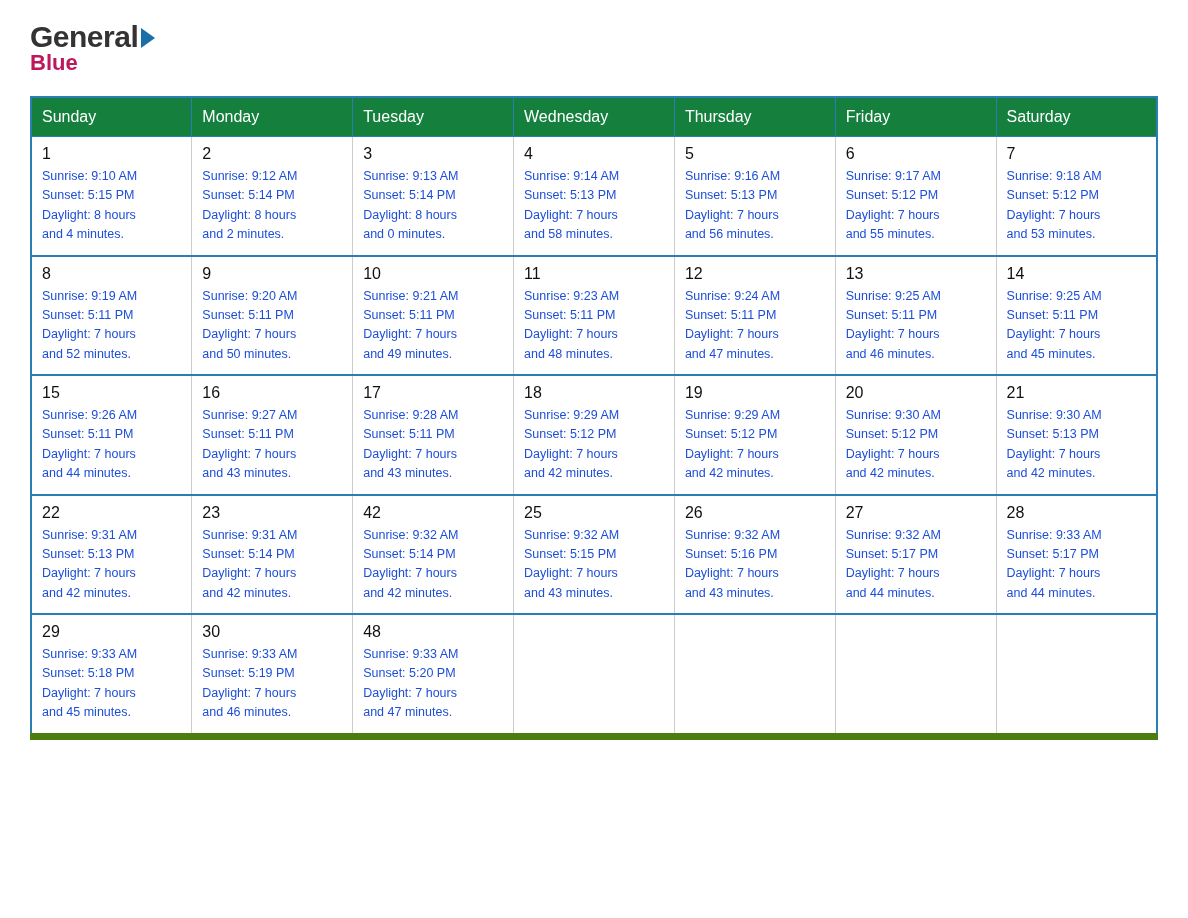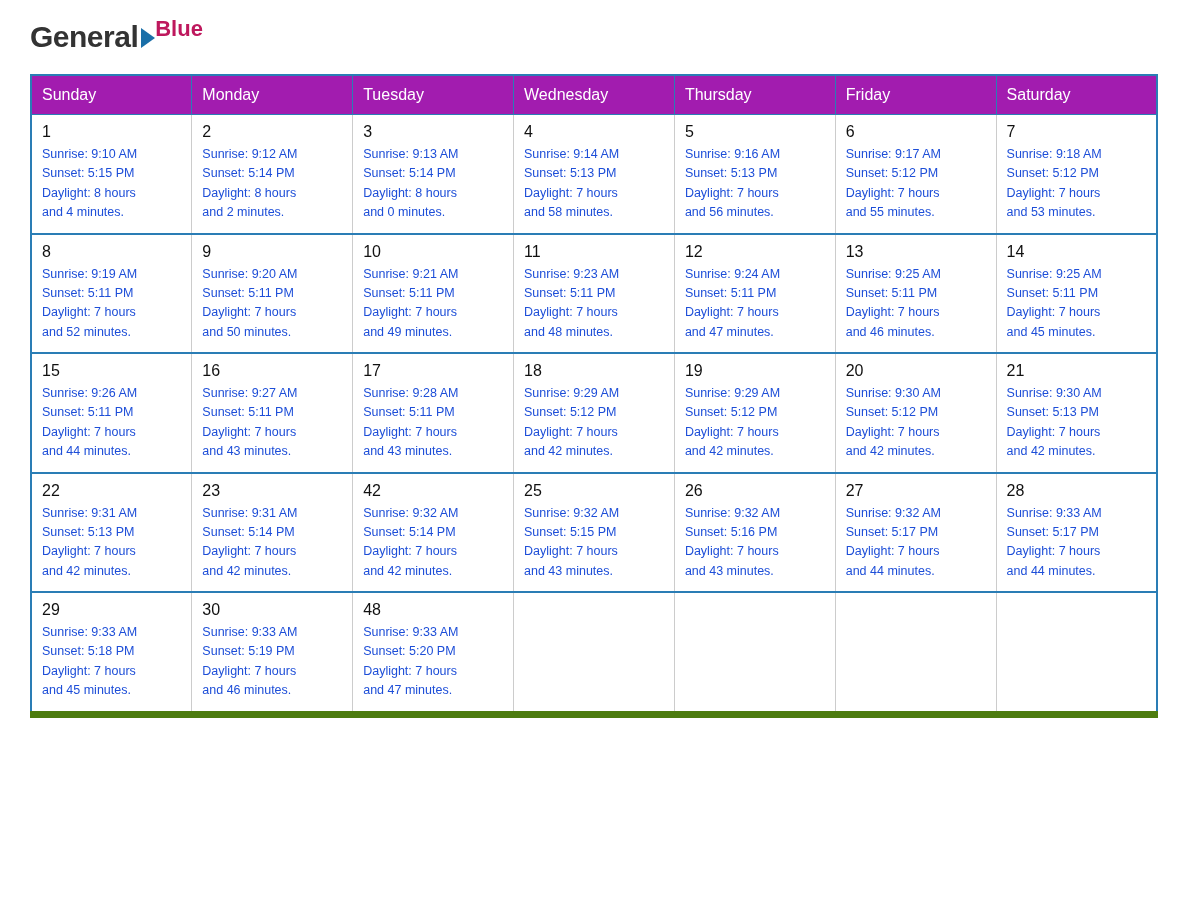"General" .logo { flex-direction: row -> column }
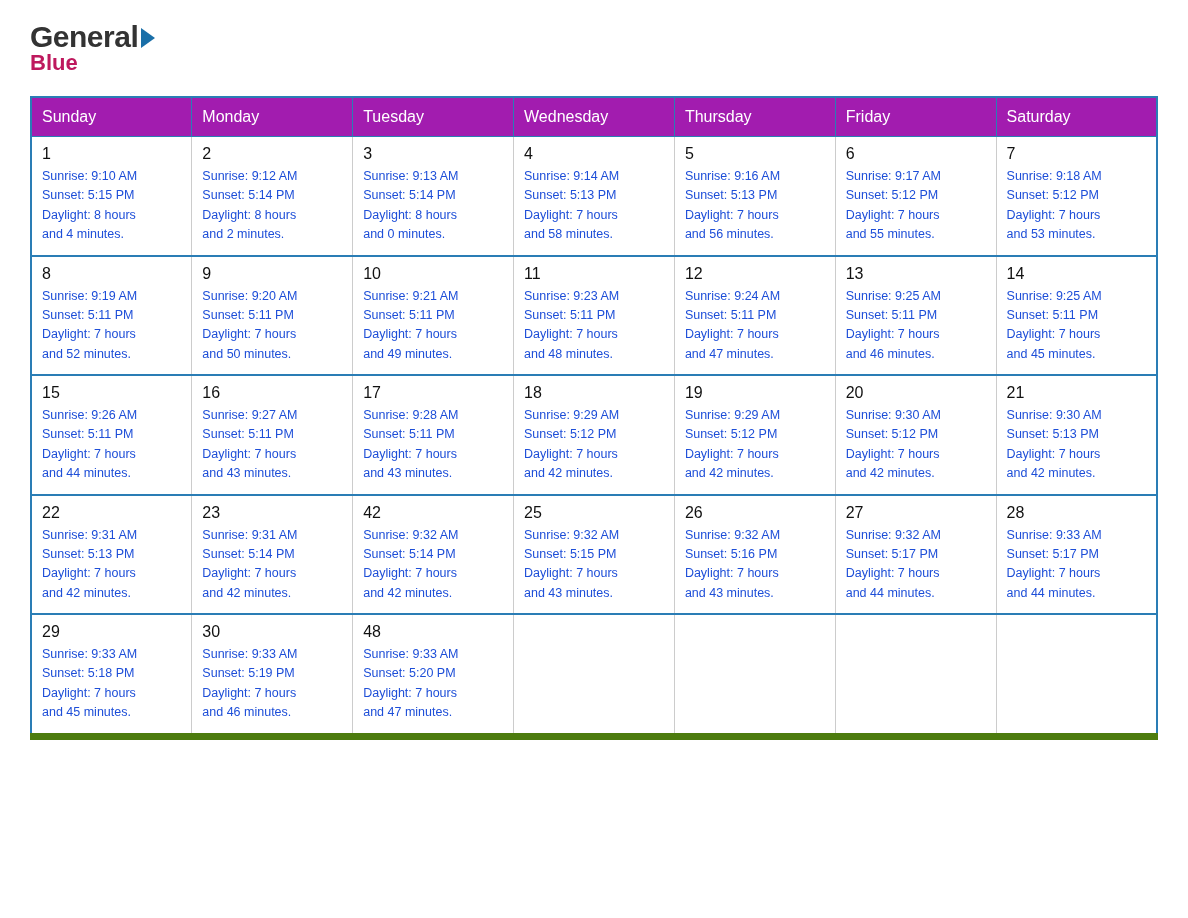"Sunday" .calendar th { background-color: #a21caf -> #15803d }
